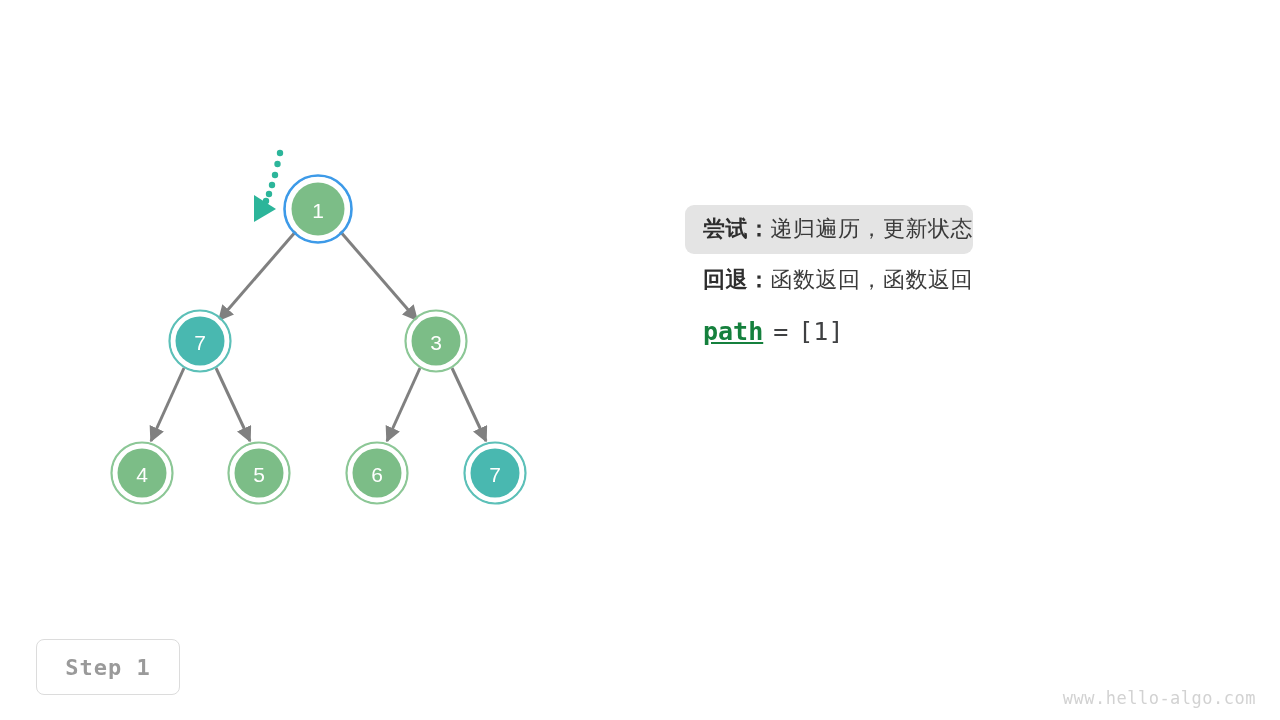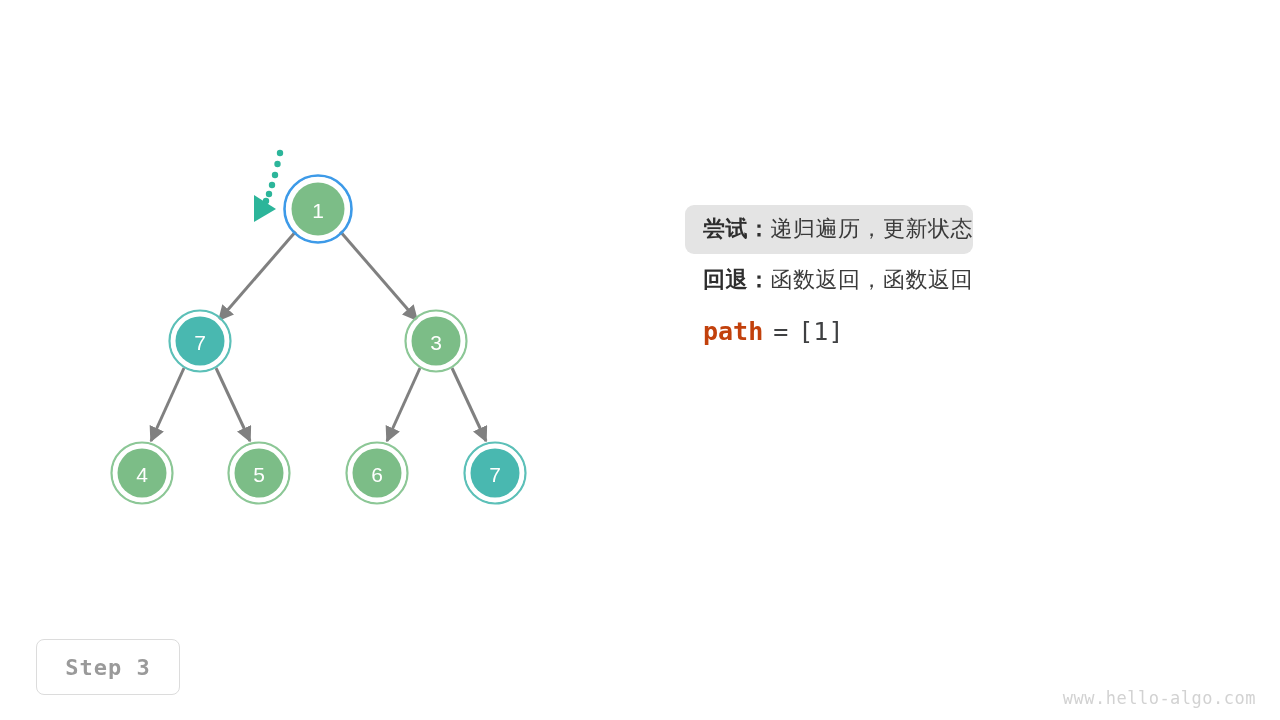"path" .var-path { color: #c2410c -> #15803d; text-decoration: none -> underline }
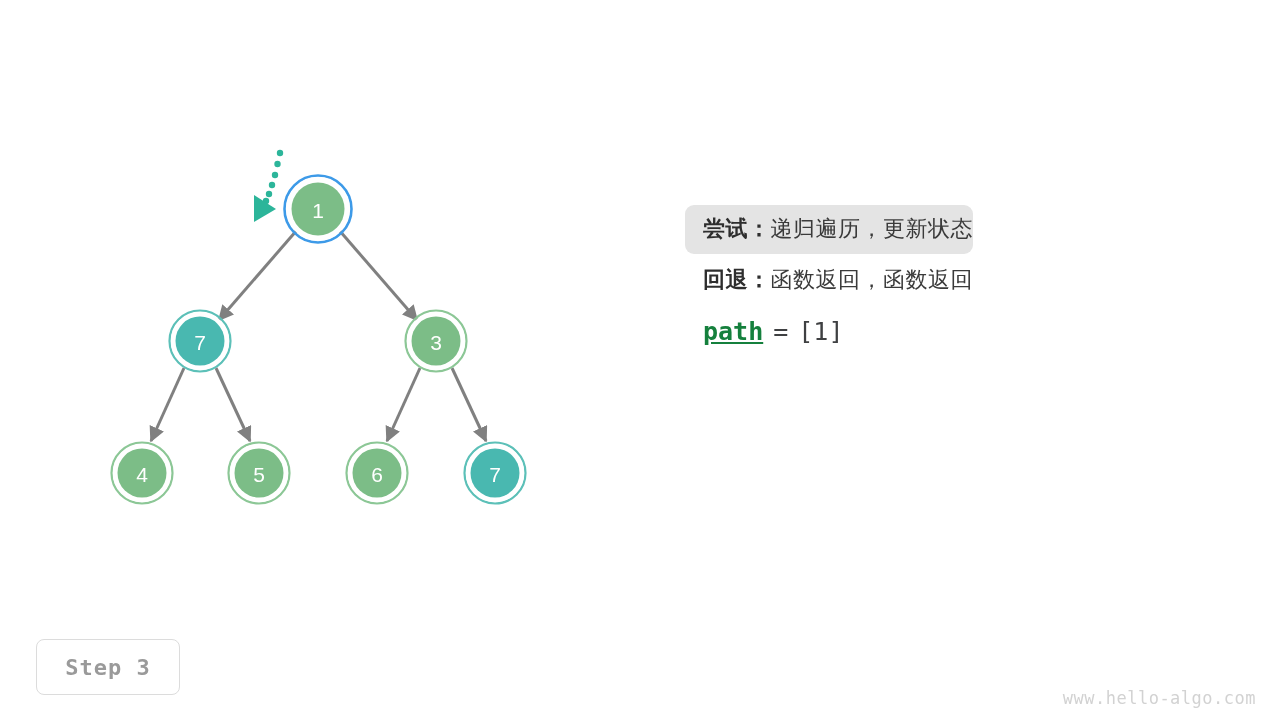"Step 3" span { text: 3 -> 1 }
